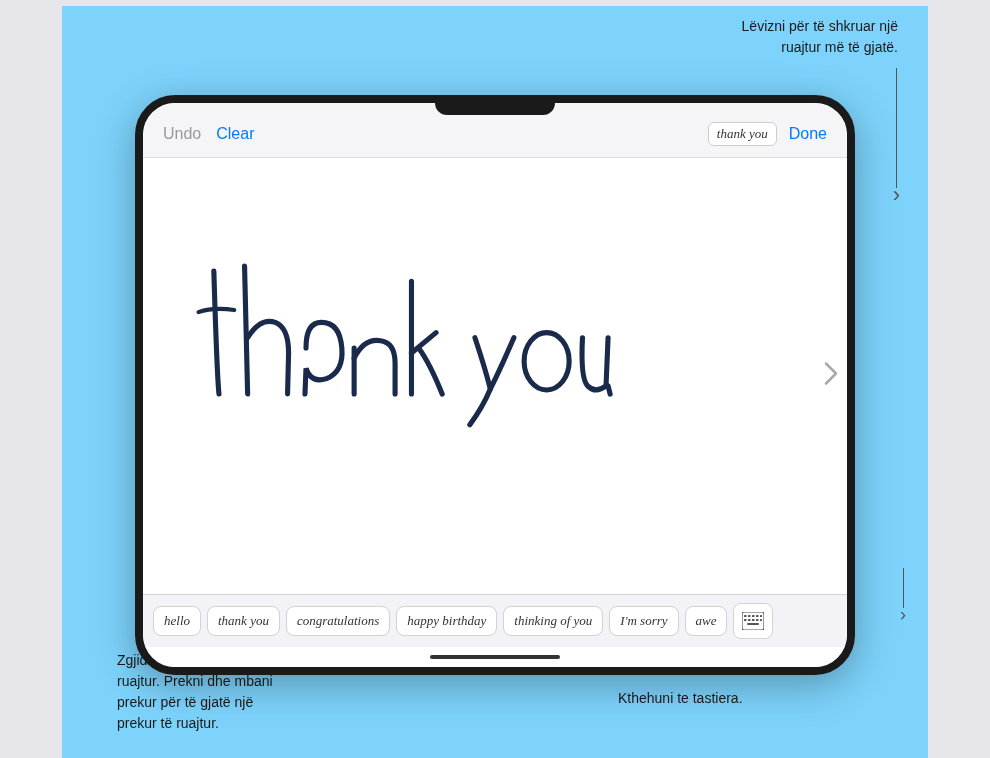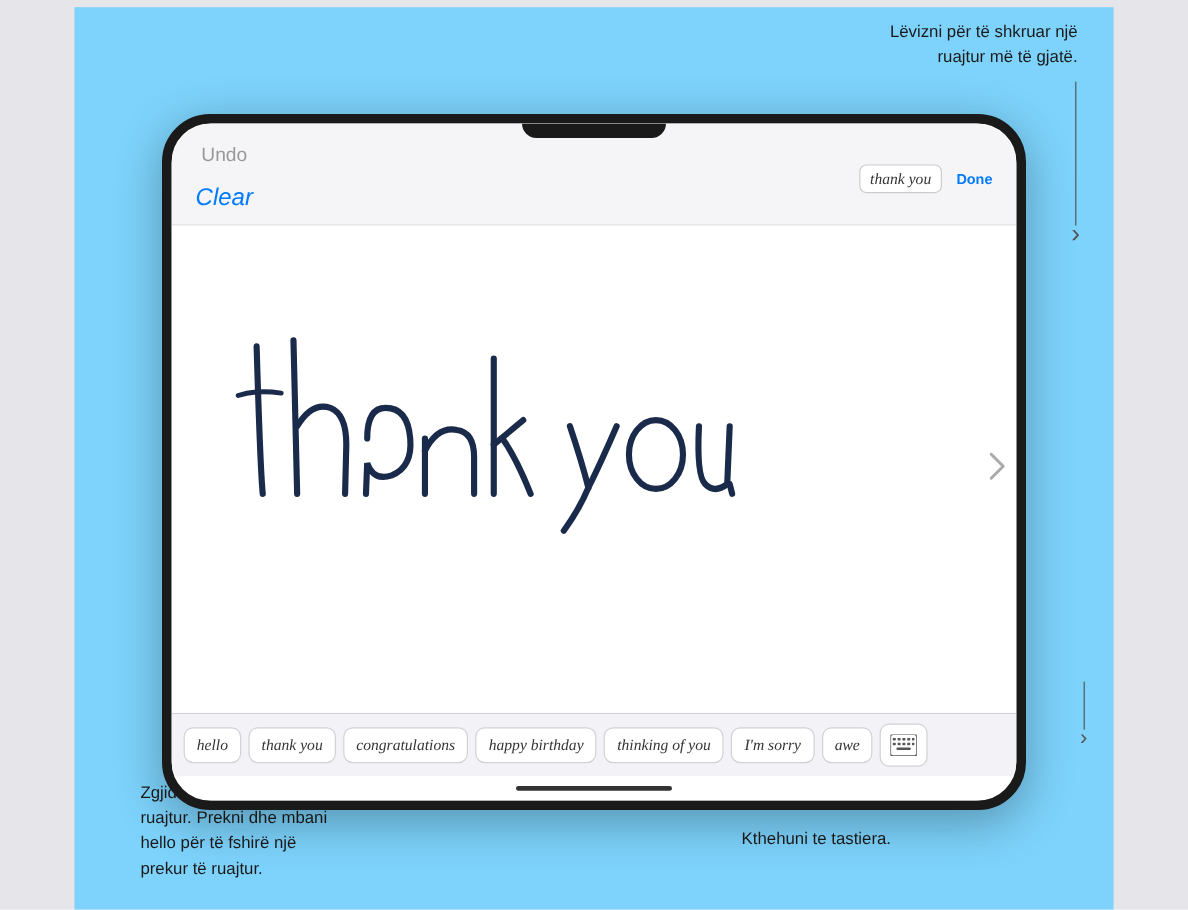"Undo" .toolbar-left { flex-direction: column -> none }
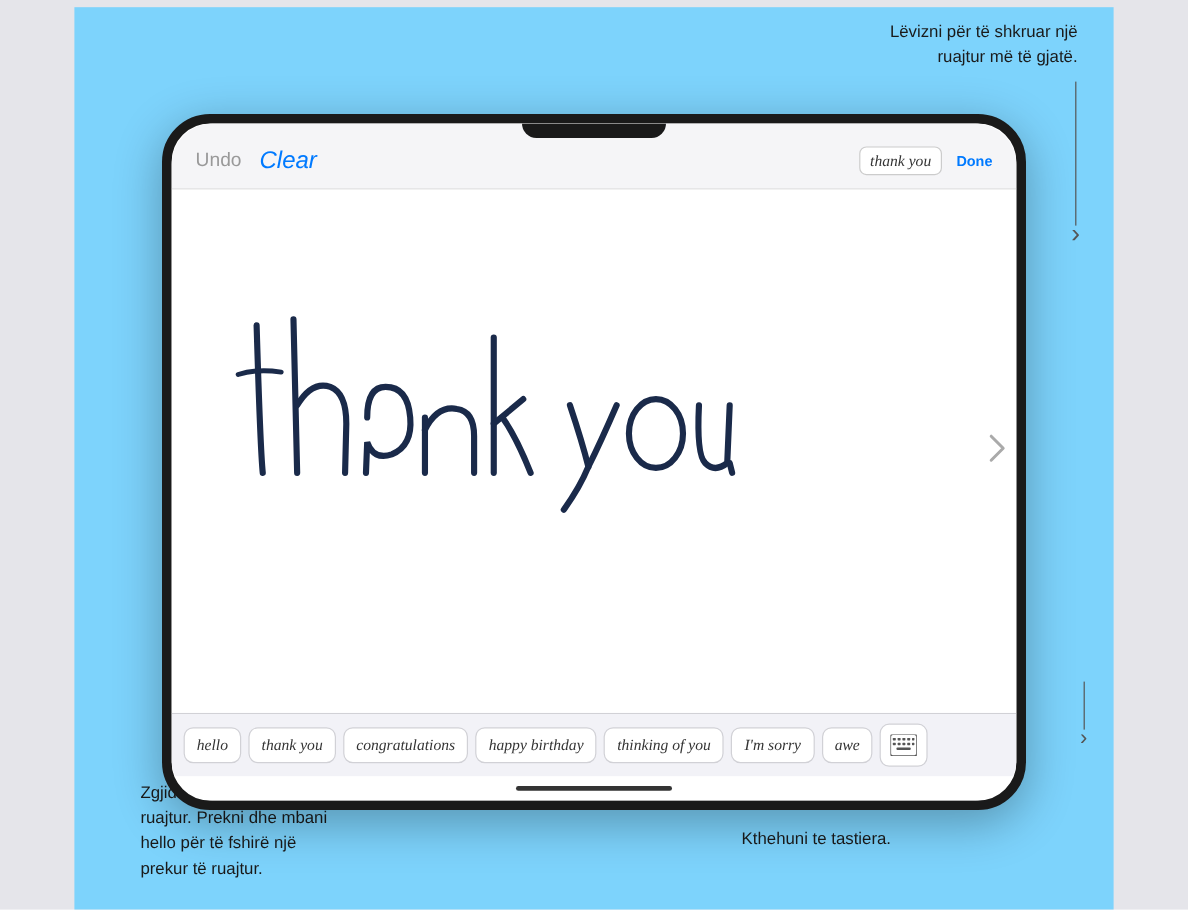"Clear" .btn-clear { font-size: 20px -> 16px; font-style: italic -> none }
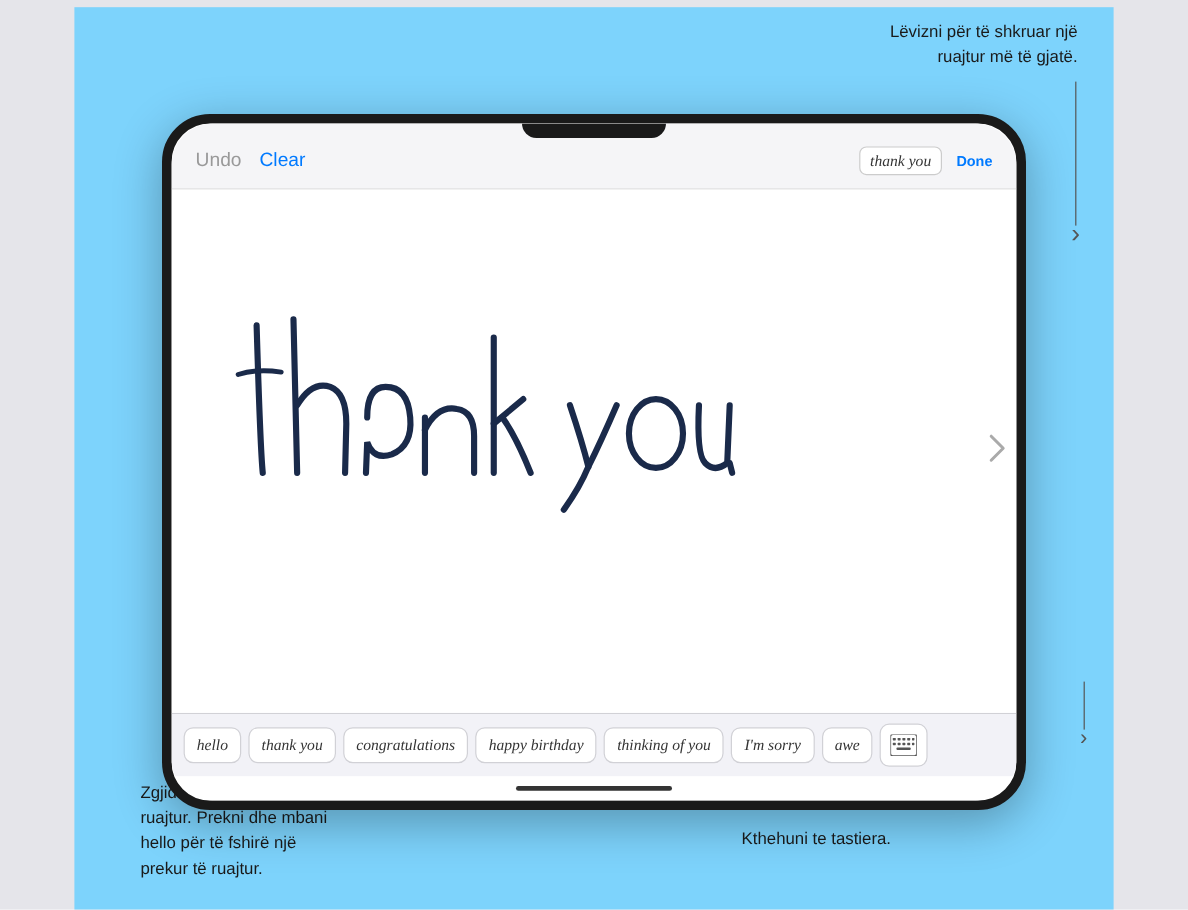"Done" .btn-done { font-size: 12px -> 16px; font-weight: 700 -> 400 }
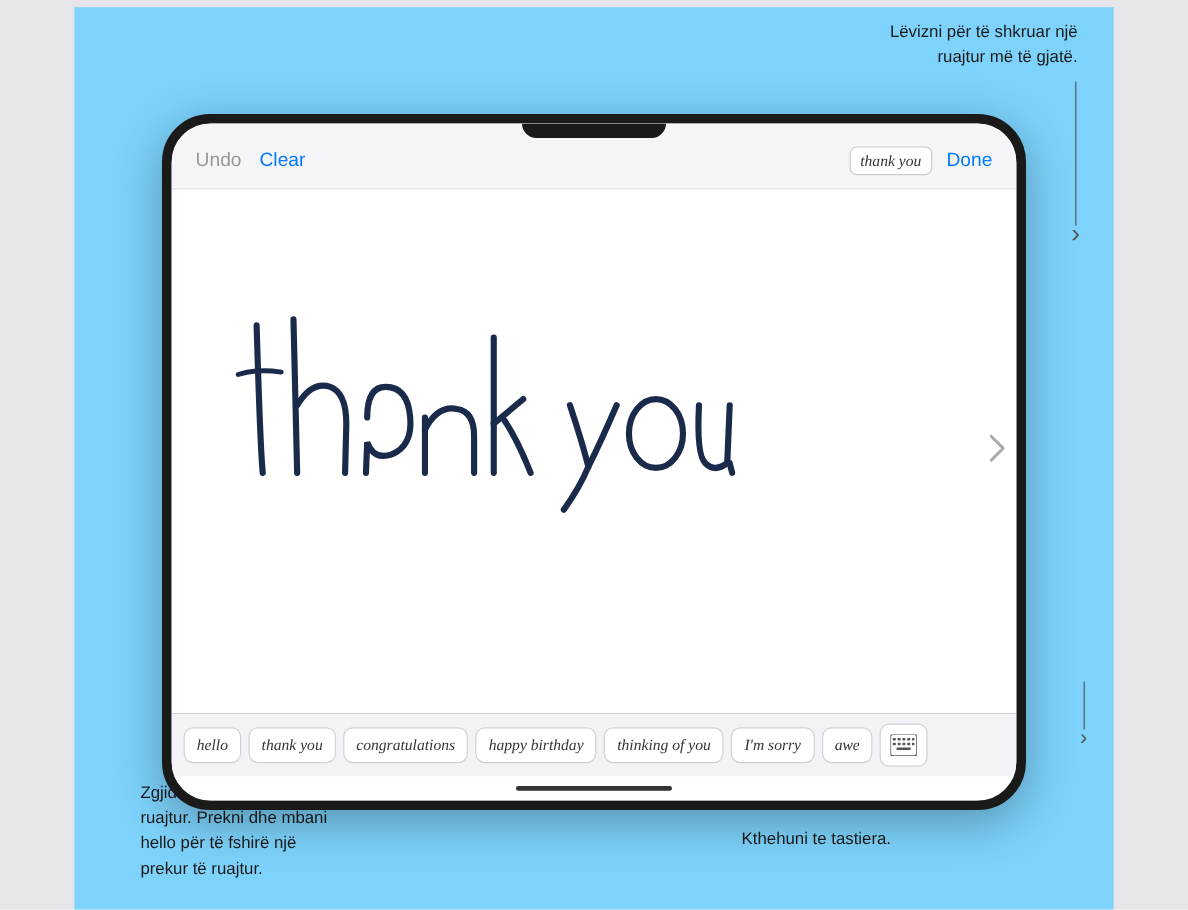"hello për të fshirë një" span { text: hello për të fshirë -> prekur për të gjatë }
